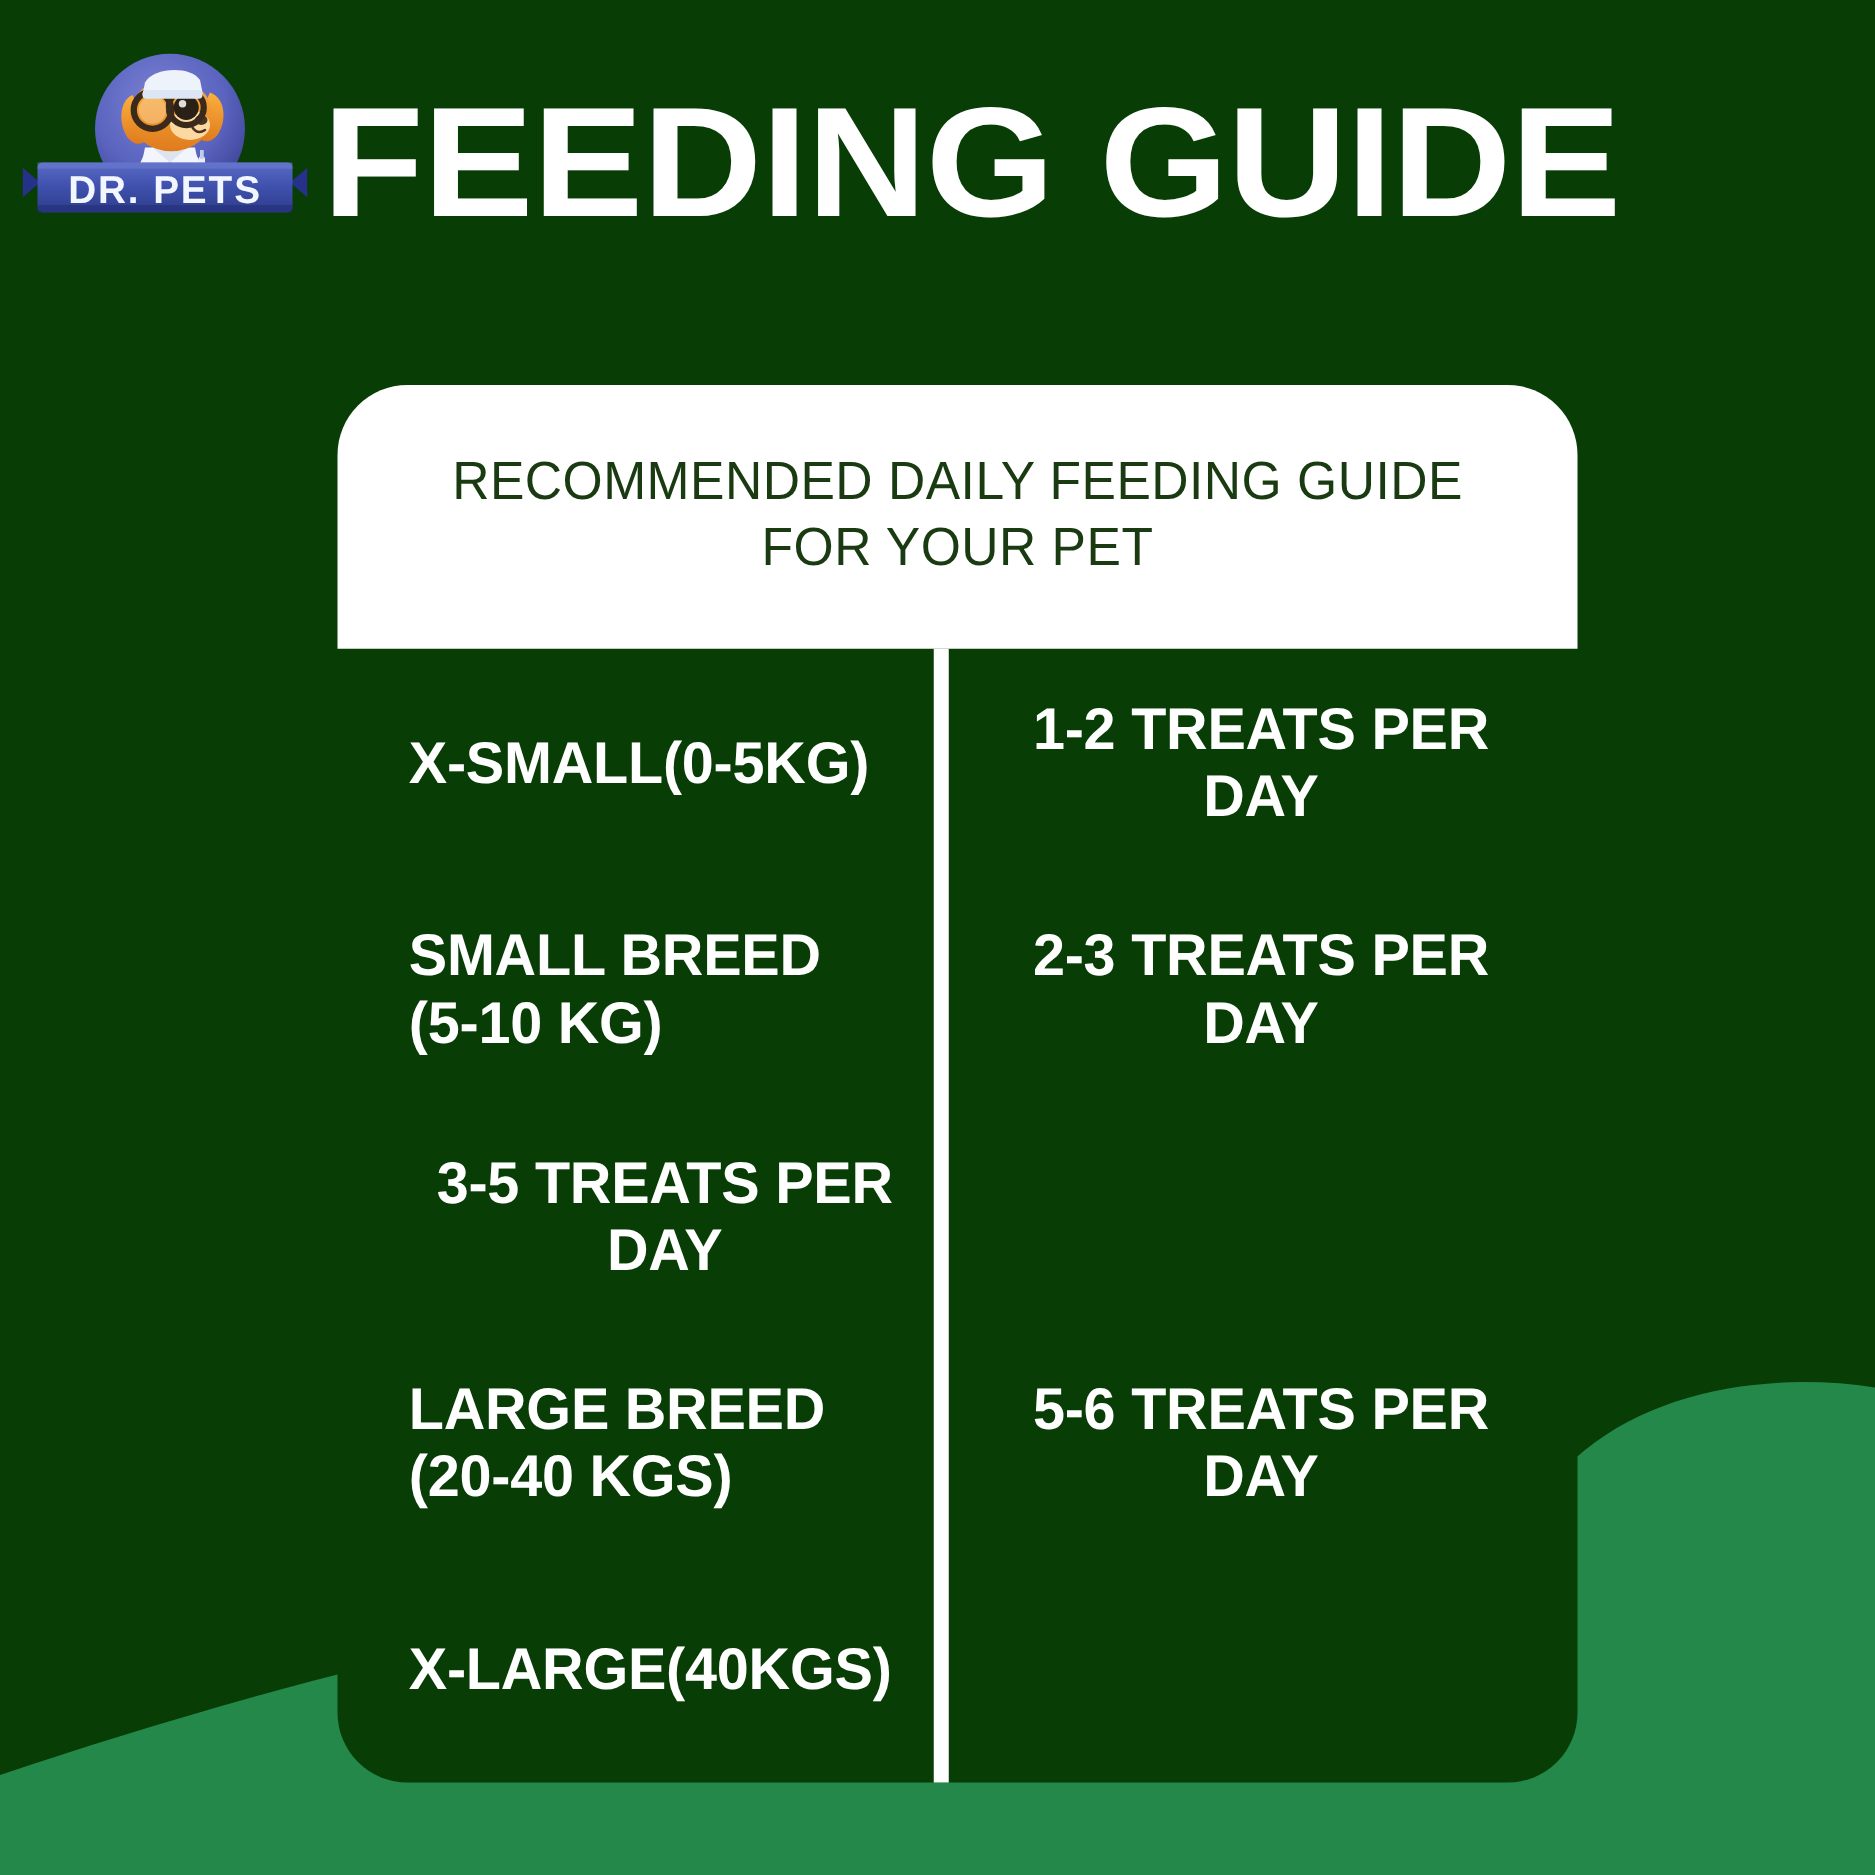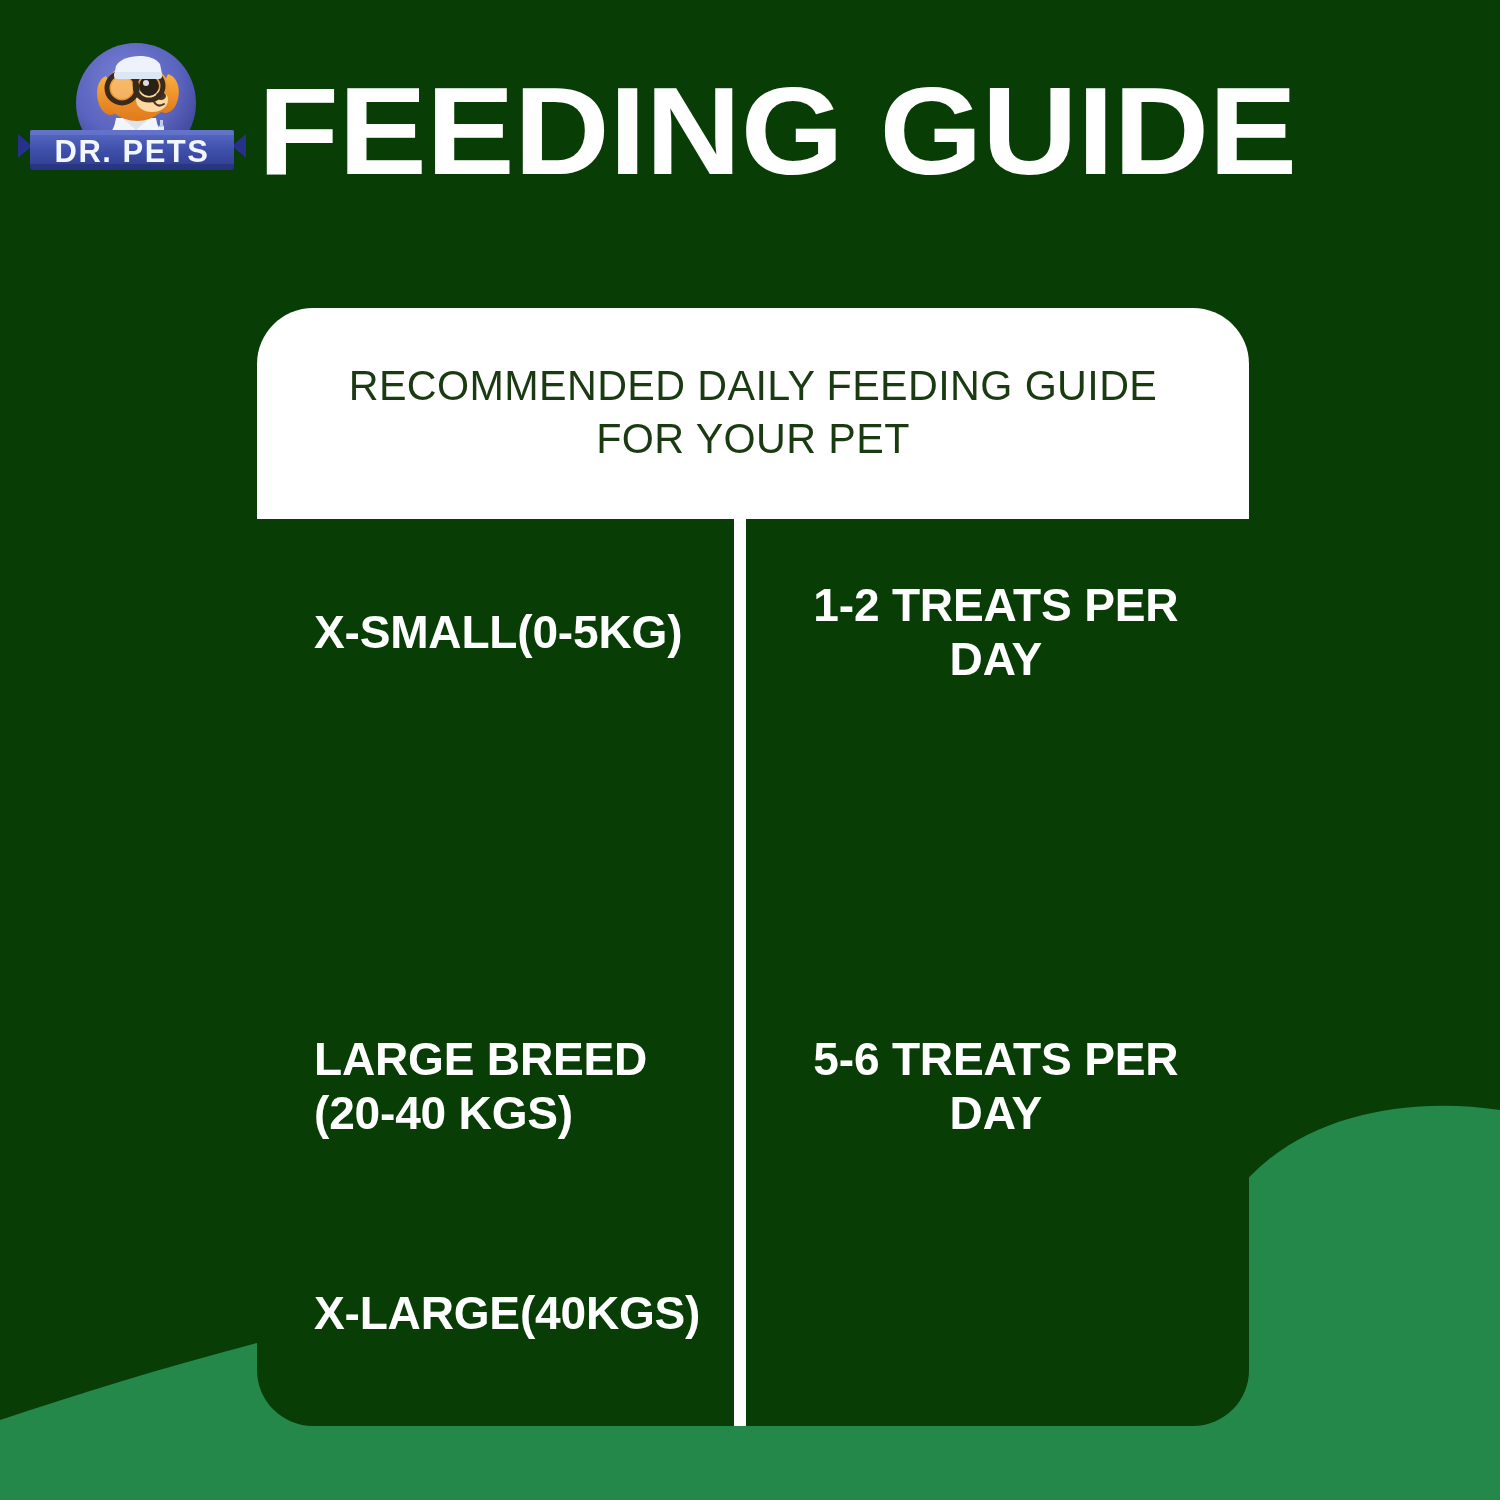"RECOMMENDED DAILY FEEDING GUIDE FOR" #guide-card { left: 257px -> 270px }
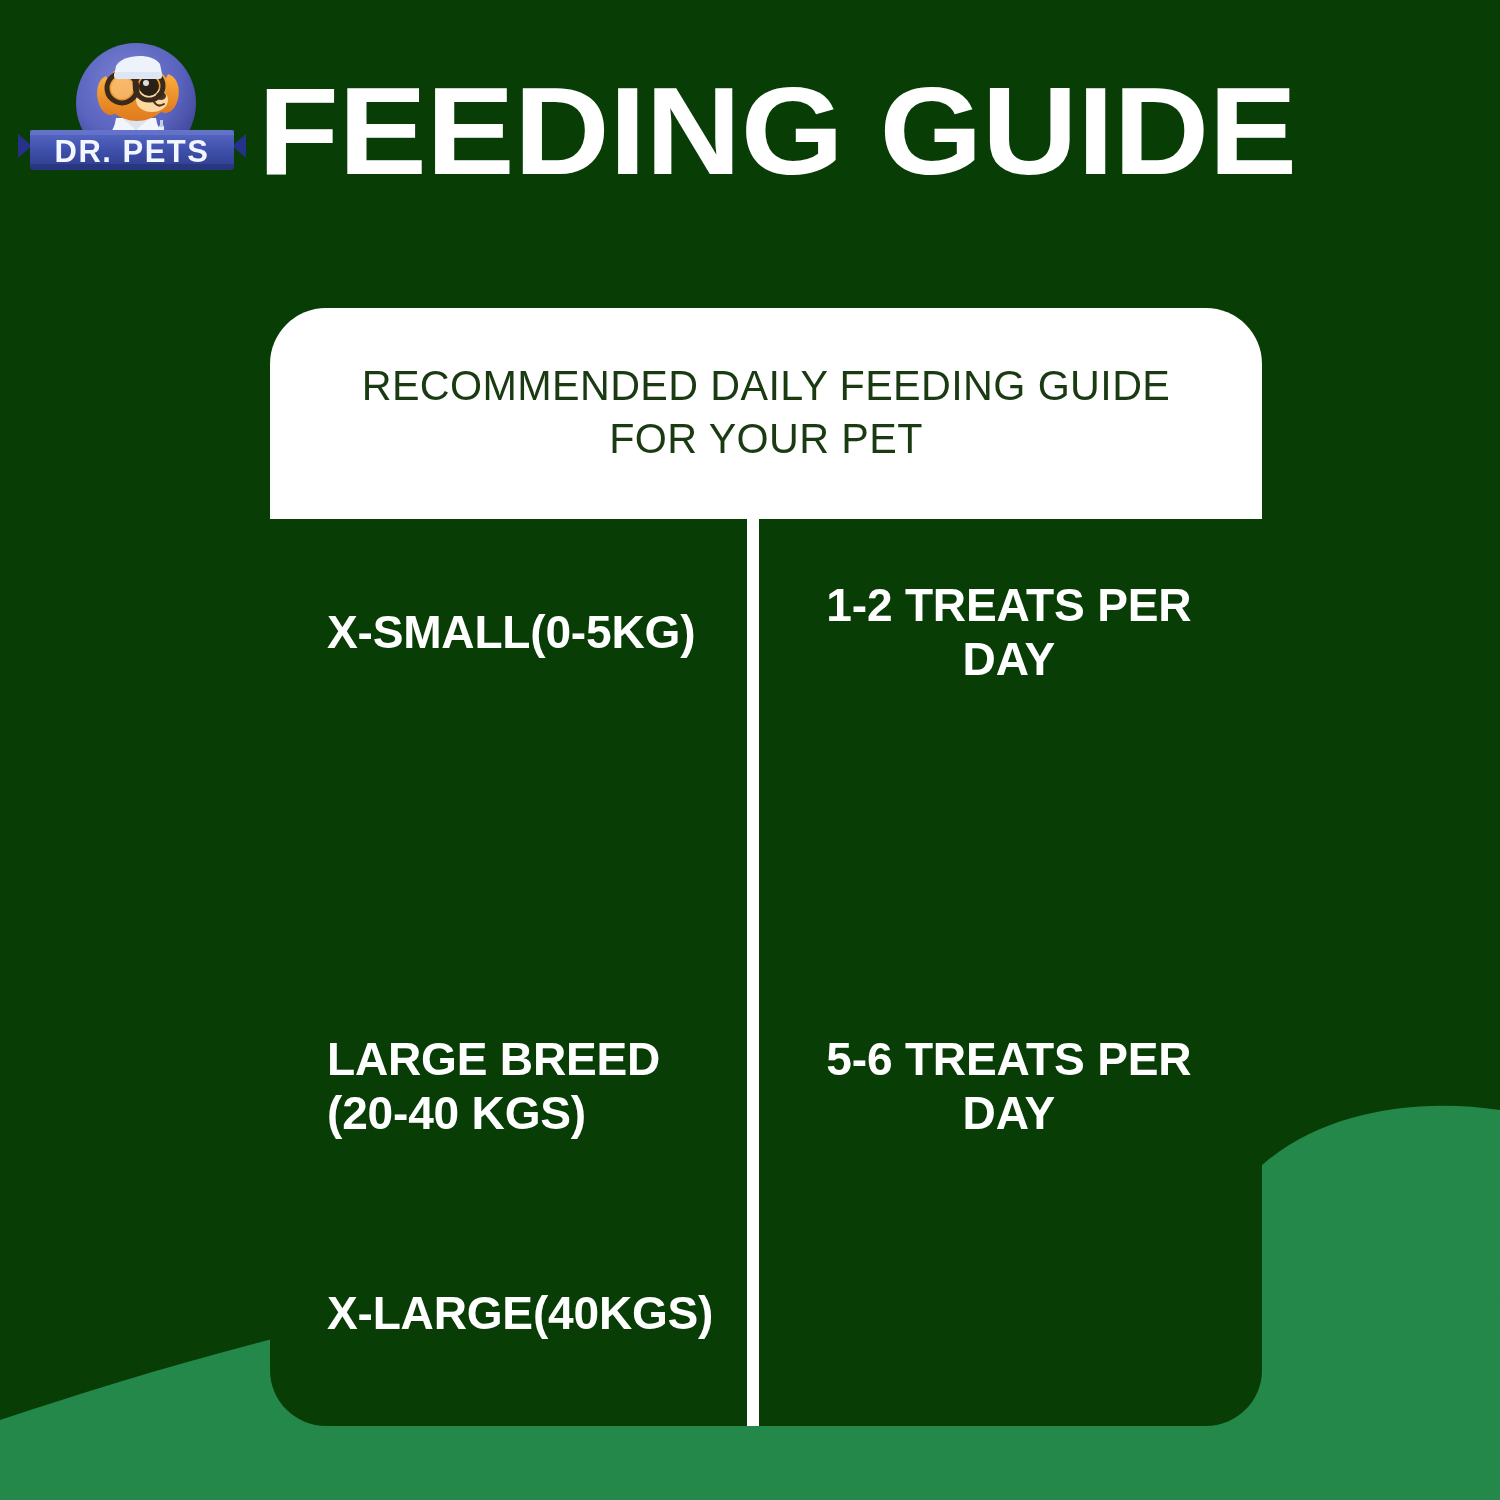"SMALL BREED" div.table-row { html: none -> <div> <div> <div>SMALL BREED (5-10 KG)</div> </div> <div> <div>2-3 TREATS PER DAY</div> </div> </div> }
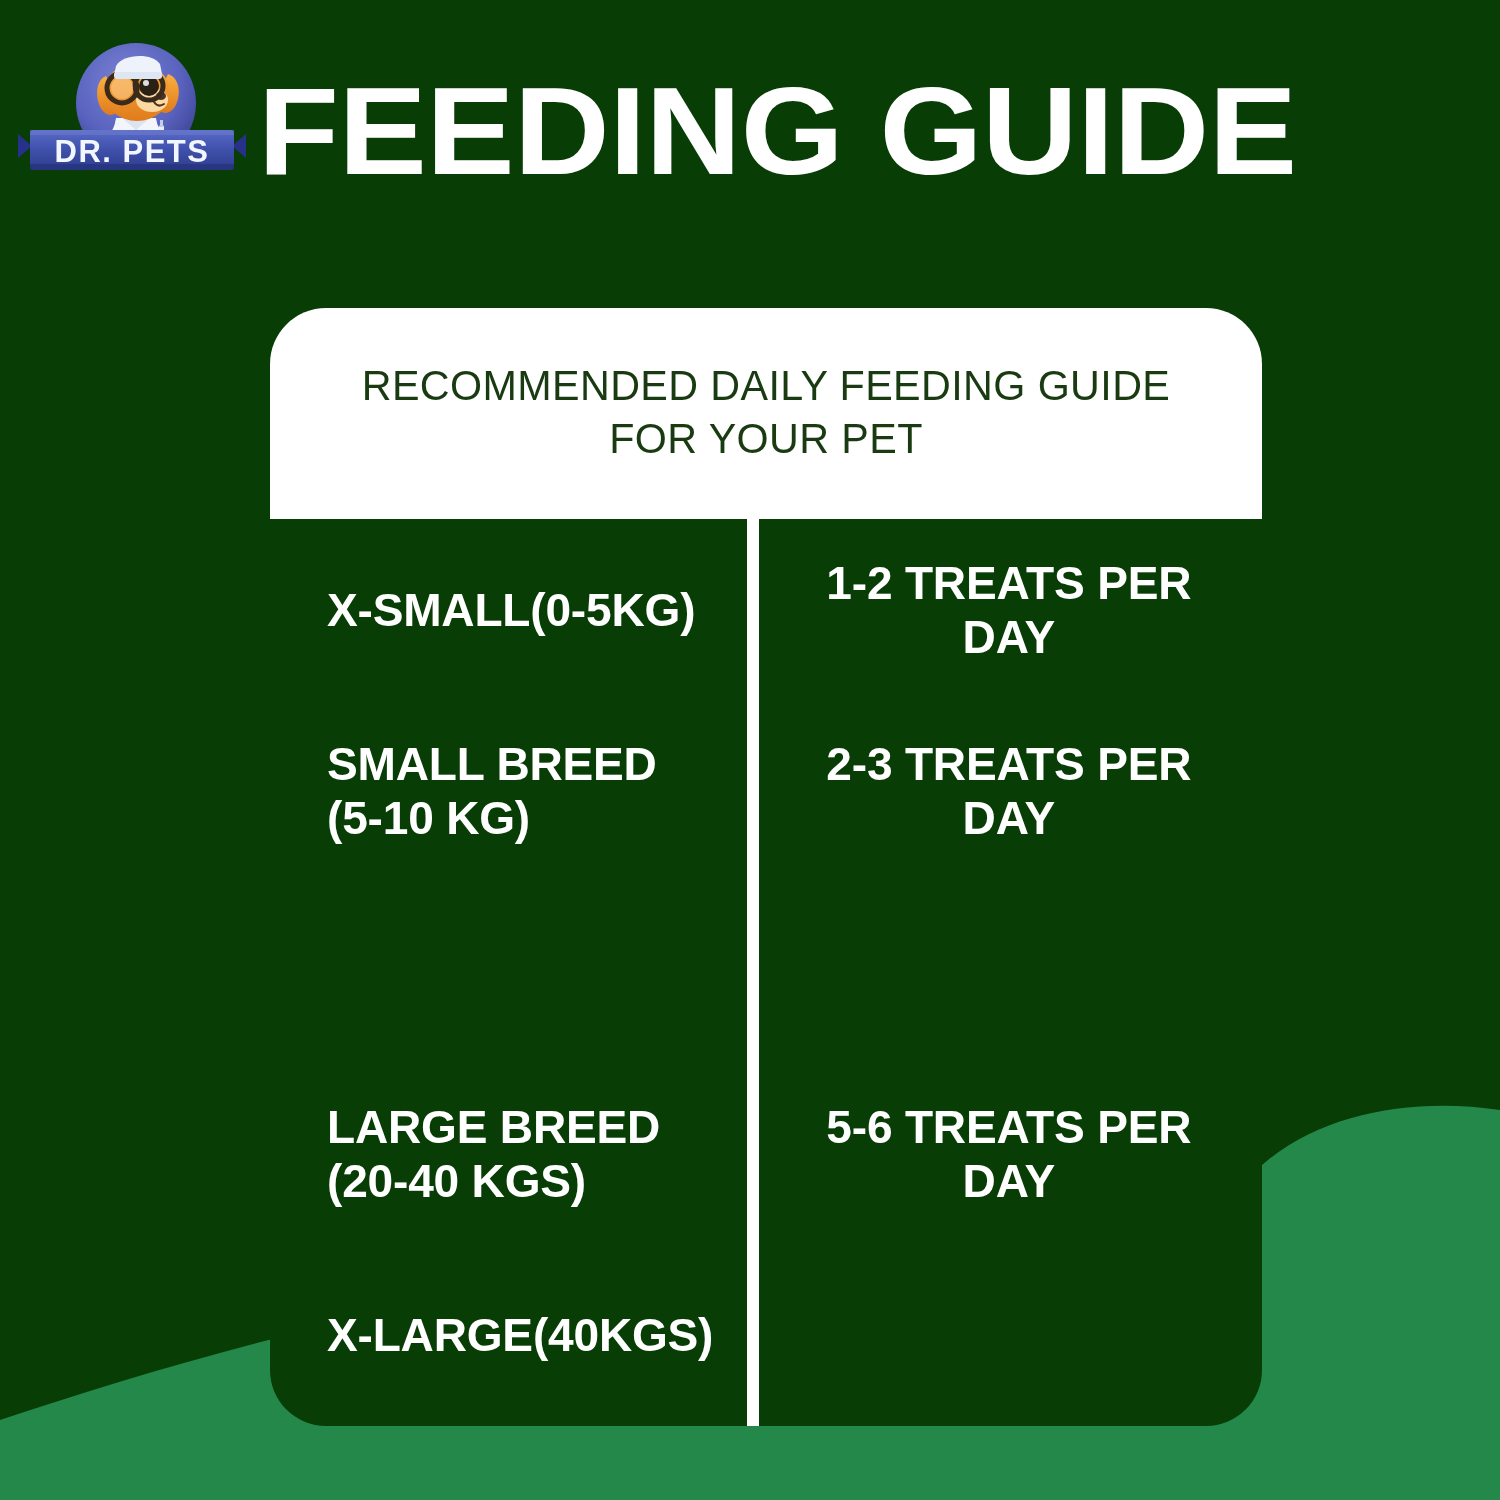"3-5 TREATS PER DAY" div.cell-amount { html: none -> <div> <div>3-5 TREATS PER DAY</div> </div> }
